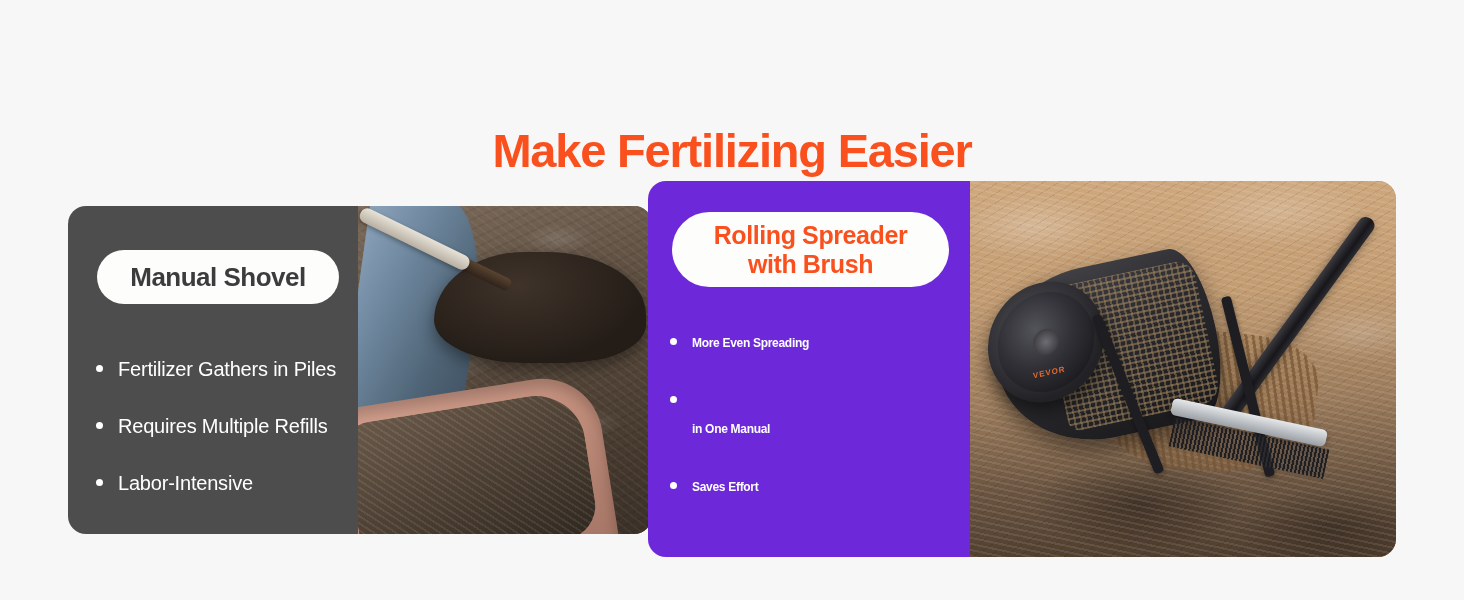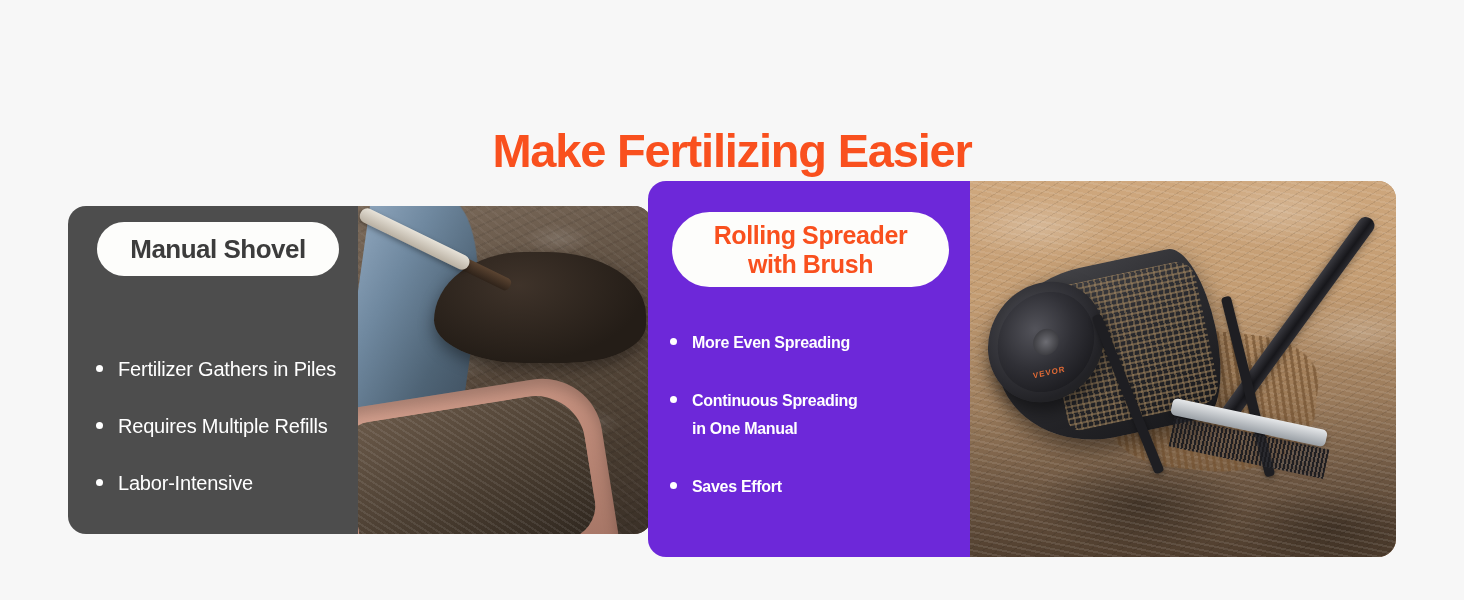"Manual Shovel" .pill-left { top: 16px -> 44px }
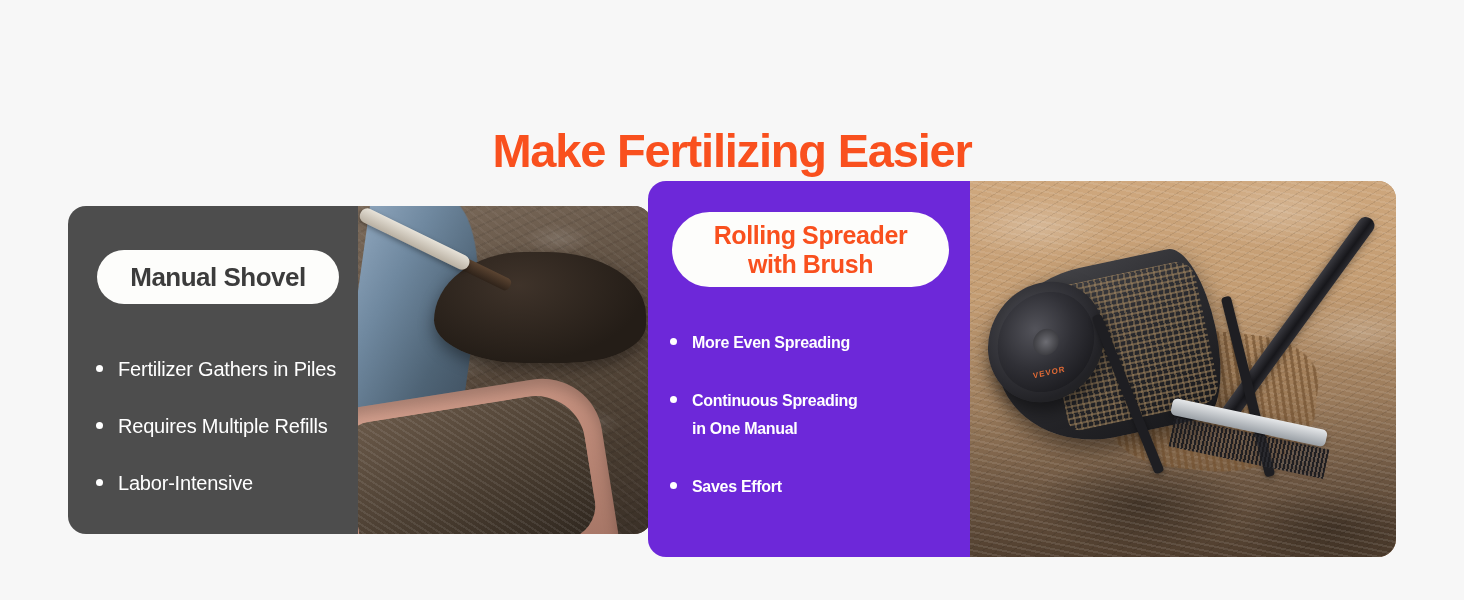"More Even Spreading" .bullets-right li { font-size: 16px -> 12px }
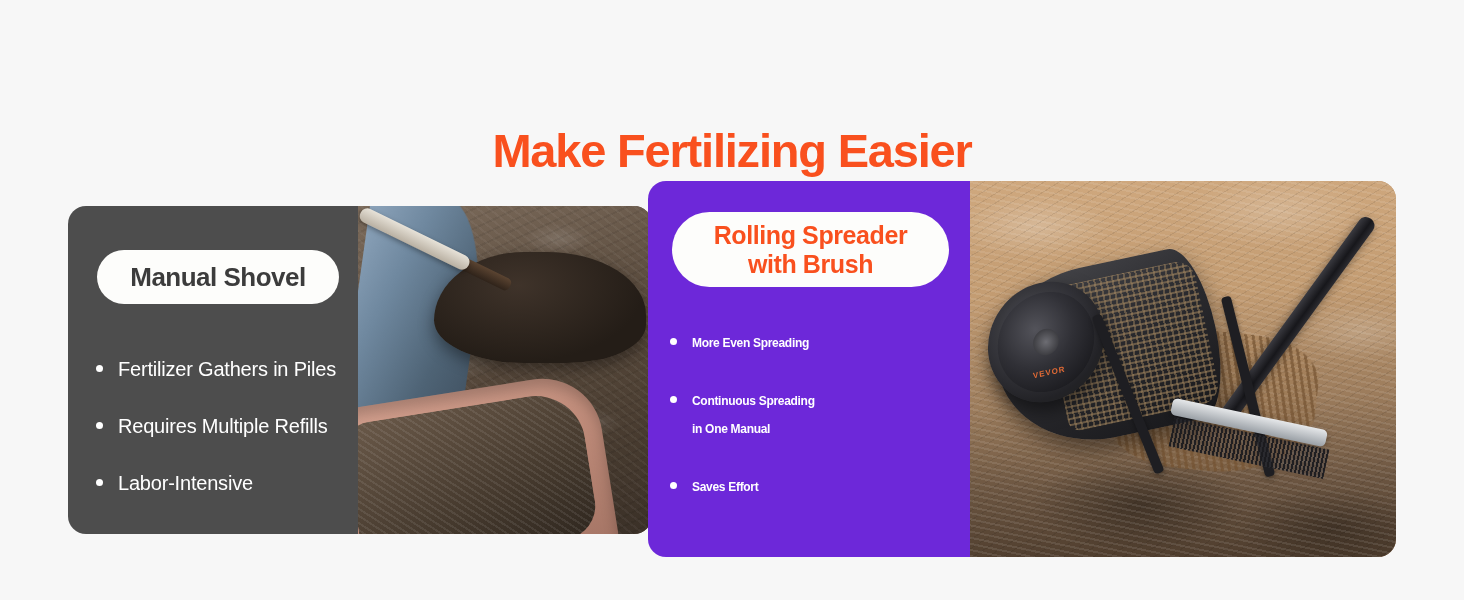"Continuous Spreading" span { html: <span>Continuous Spreading</span> -> none }
